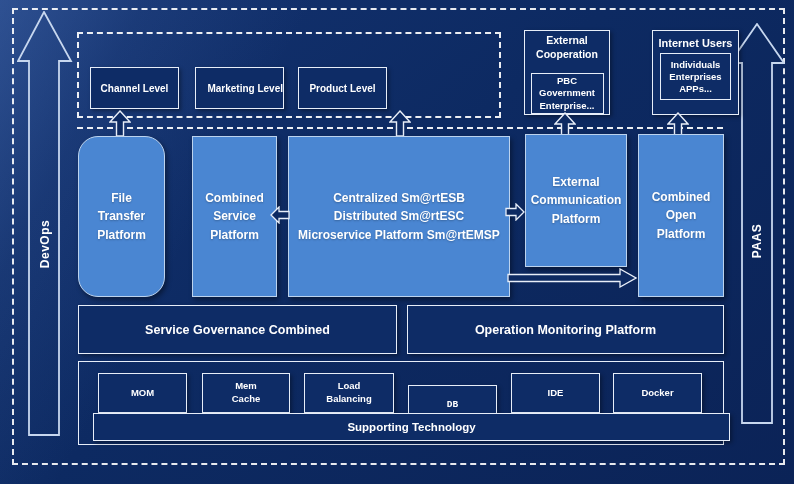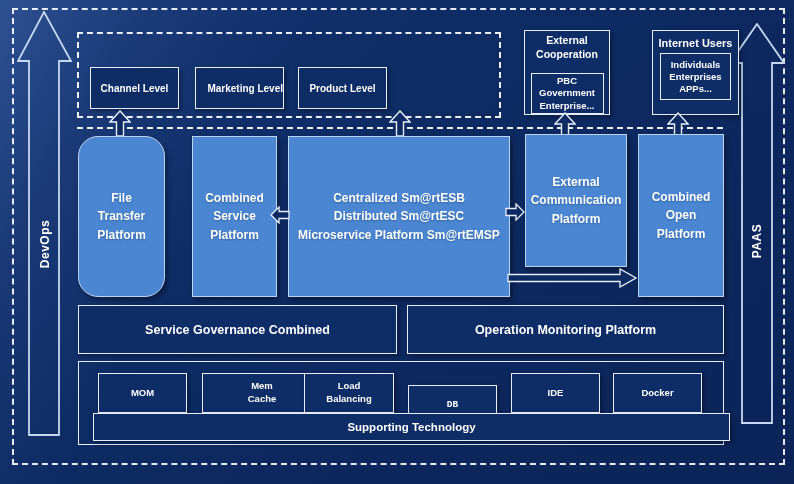"Mem" div.abs { padding-left: 16px -> none }
